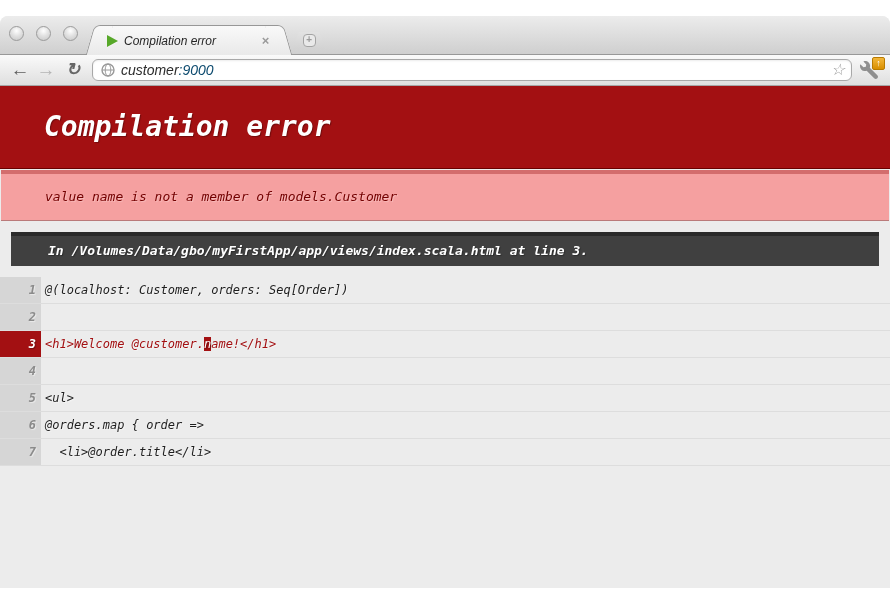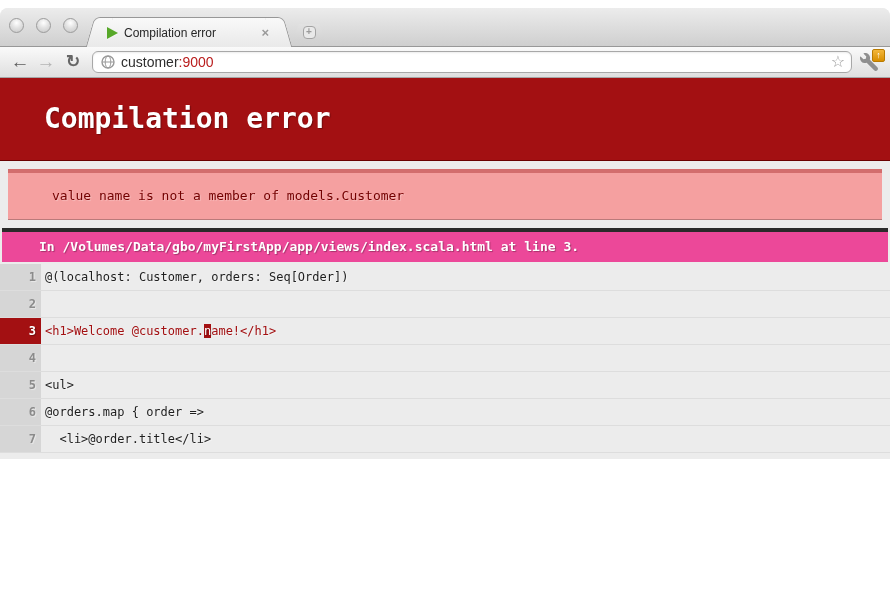"Compilation error" .window { font-style: none -> italic; height: 451px -> 572px; top: 8px -> 16px }
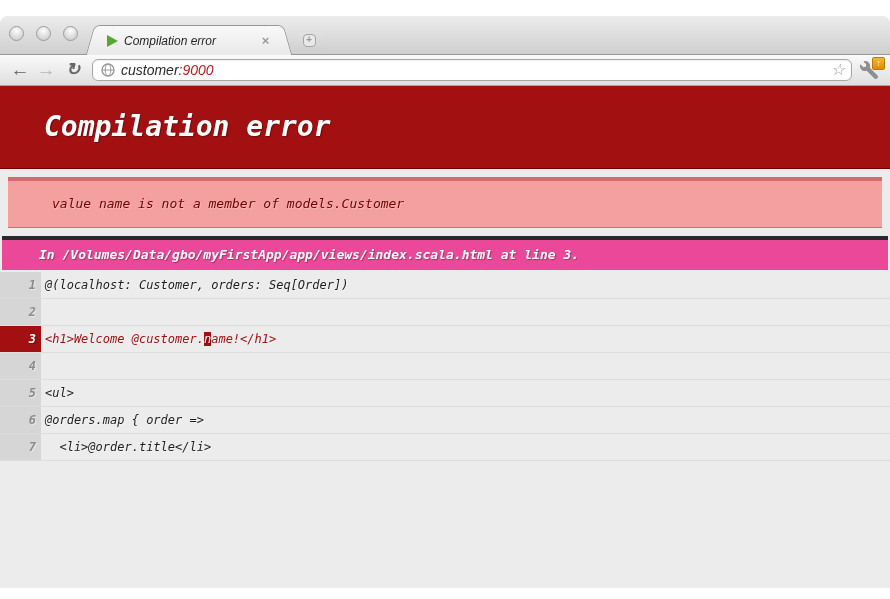":9000" .url .port { color: #b91c1c -> #0c4a6e }
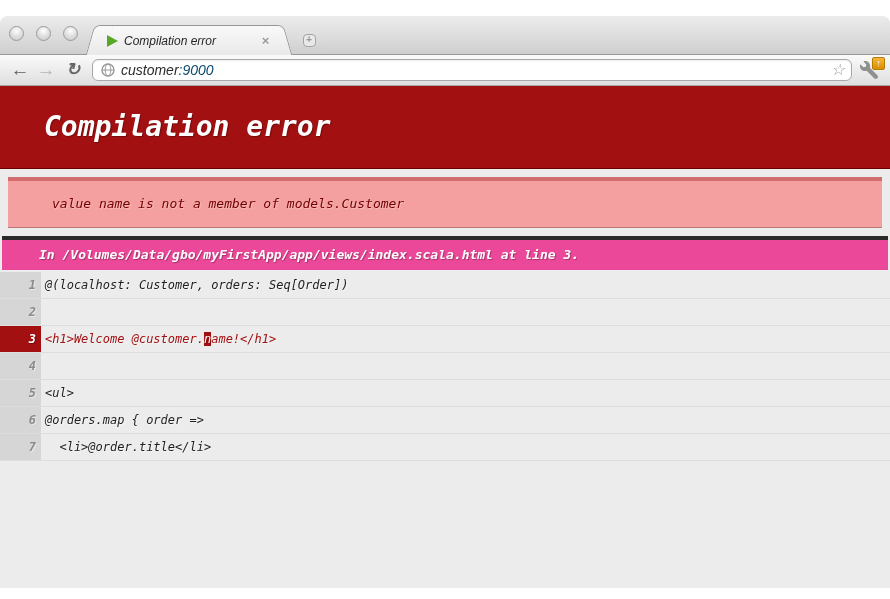"value name is not a" .detail { margin: 8px -> 1px }
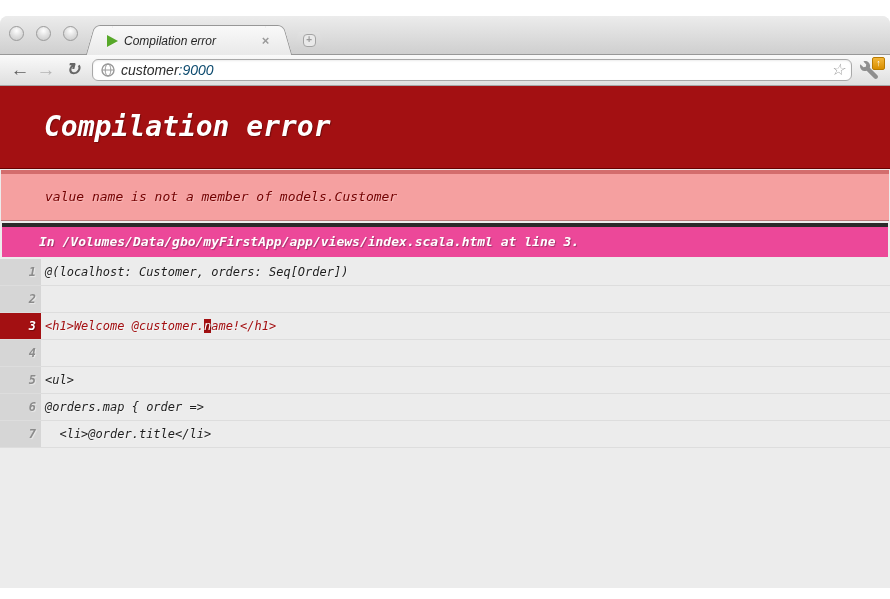"In" .page-h2 { background: #ec4899 -> #404040; margin: 2px -> 11px }
